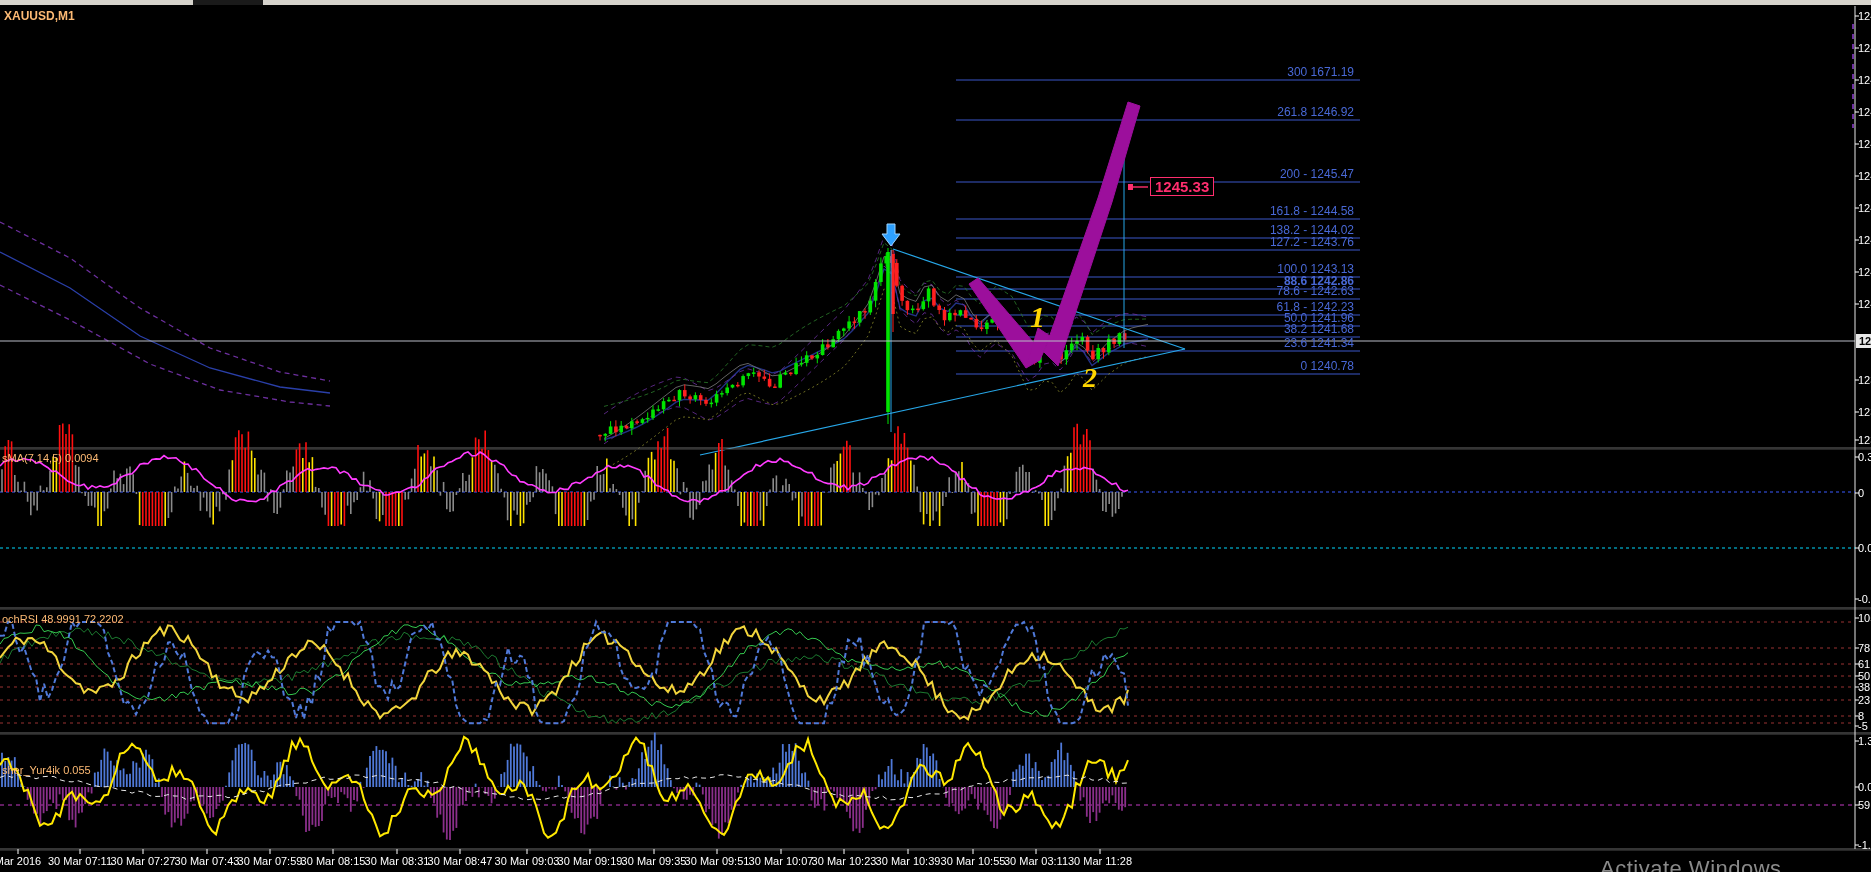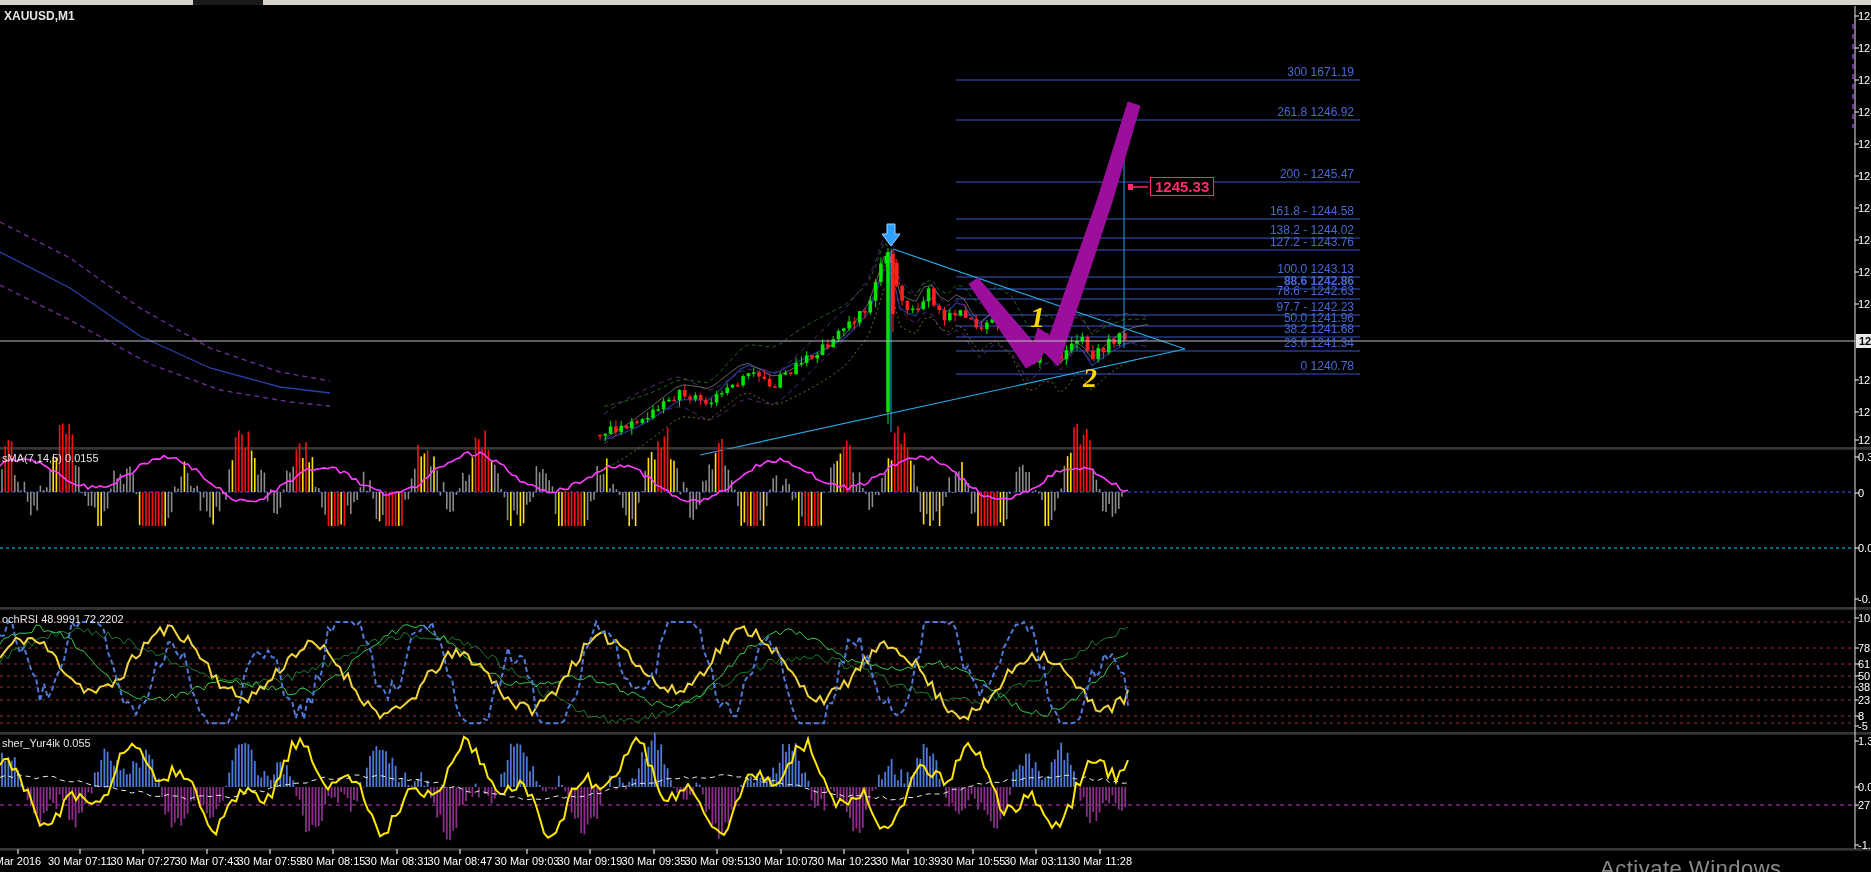"XAUUSD,M1" .lbl { color: #e5e5e5 -> #fdba74 }
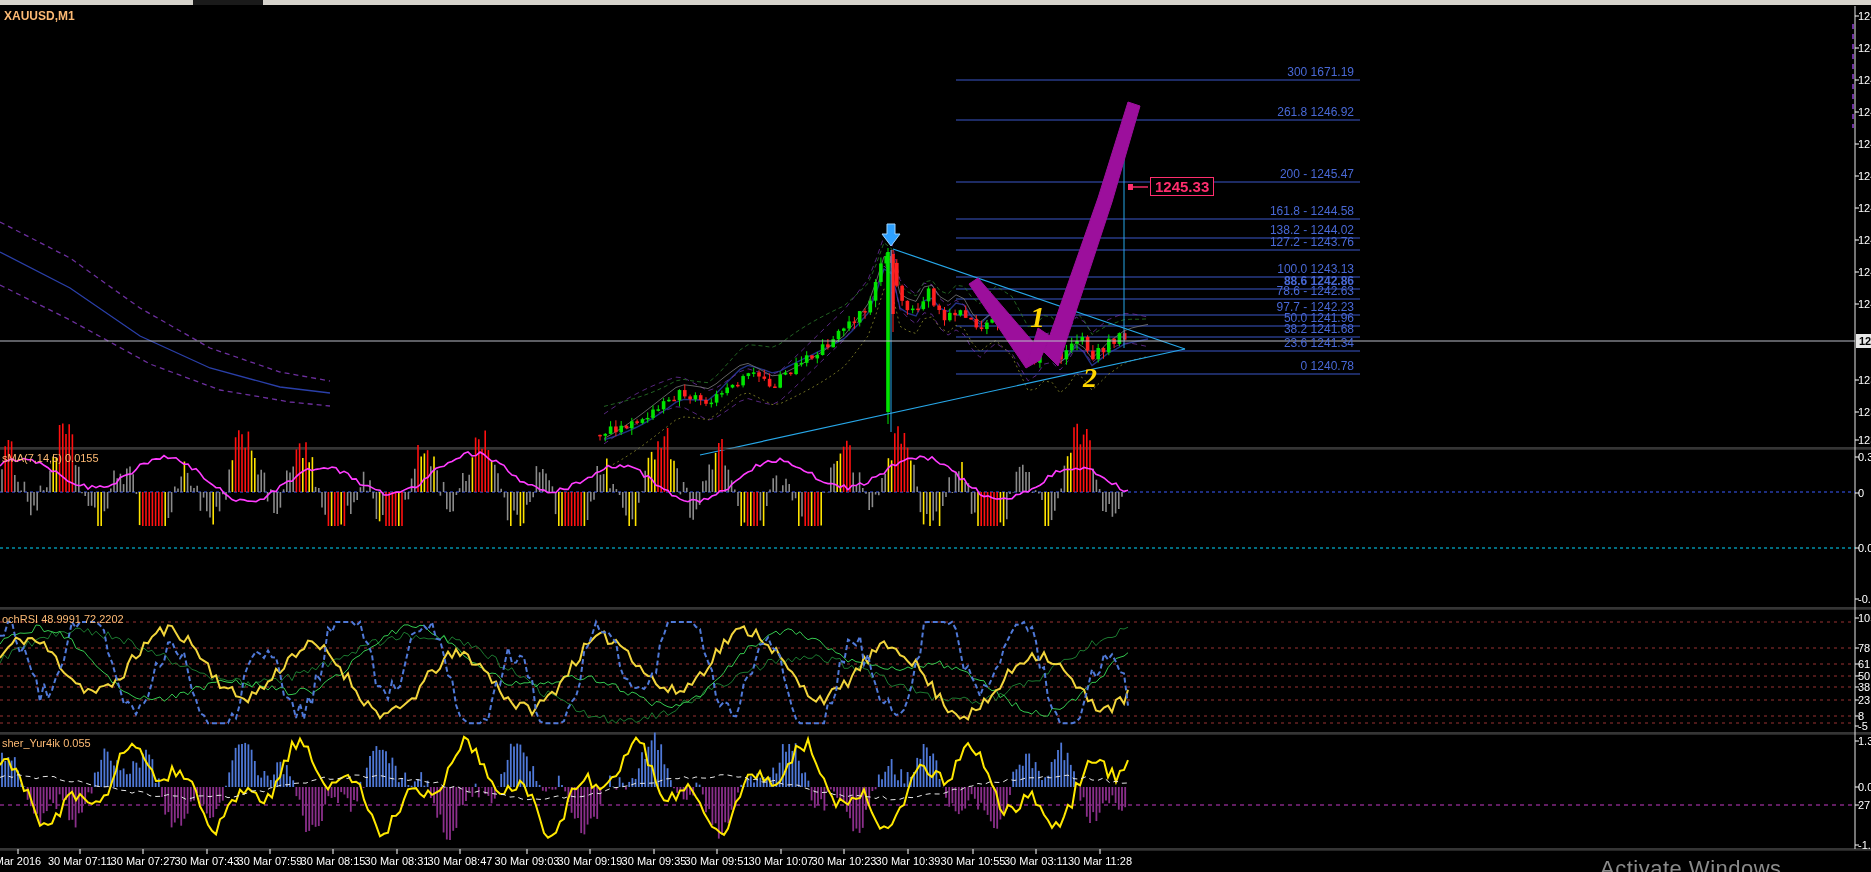"97.7 - 1242.23" span.fiblbl { text: 97.7 -> 61.8 }
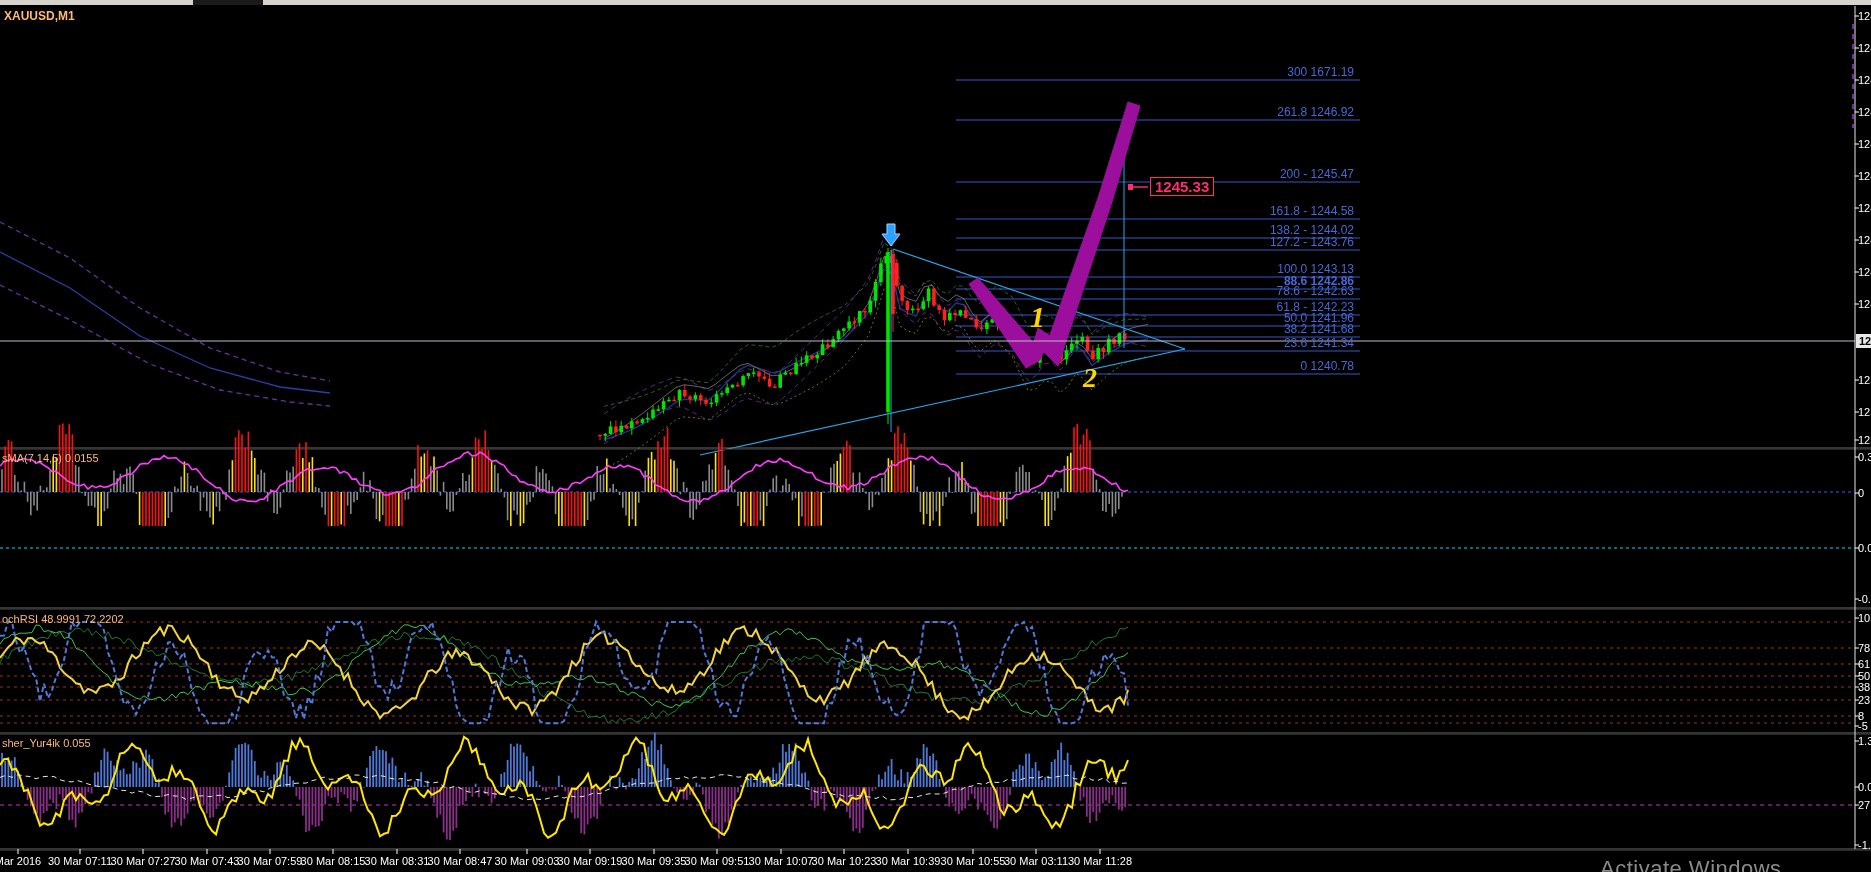"sMA(7,14,5) 0.0155" span.lbl { text: 0.0155 -> 0.0094 }
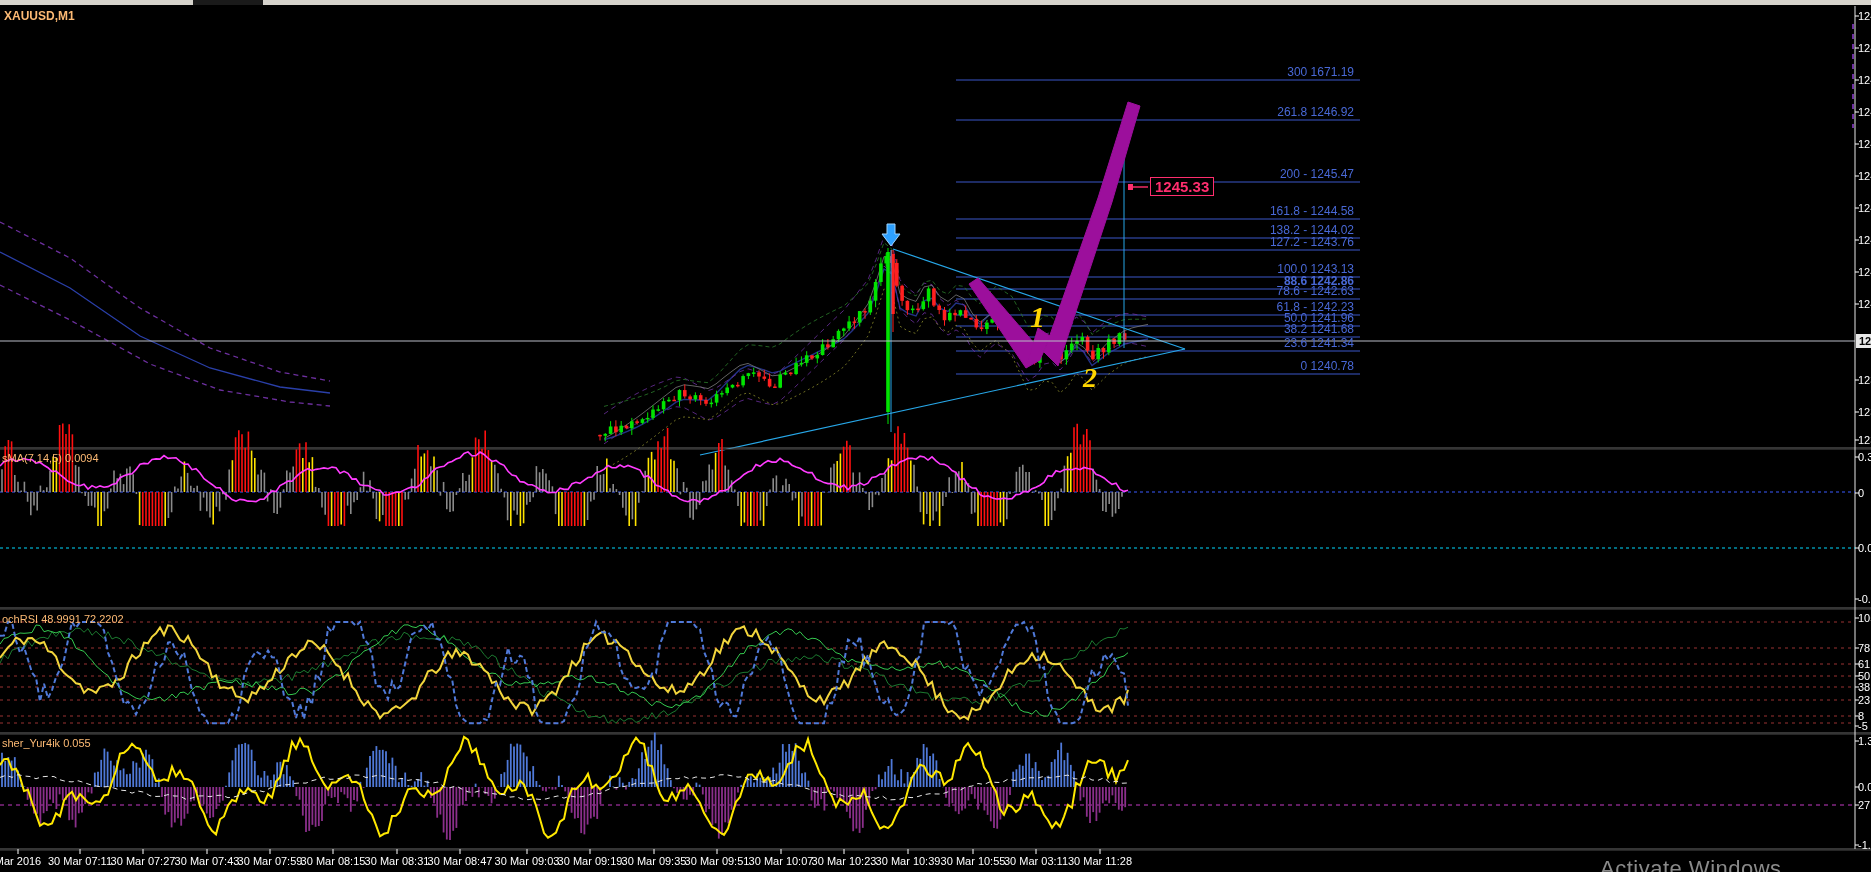"sher_Yur4ik 0.055" span.lbl { top: 737px -> 764px }
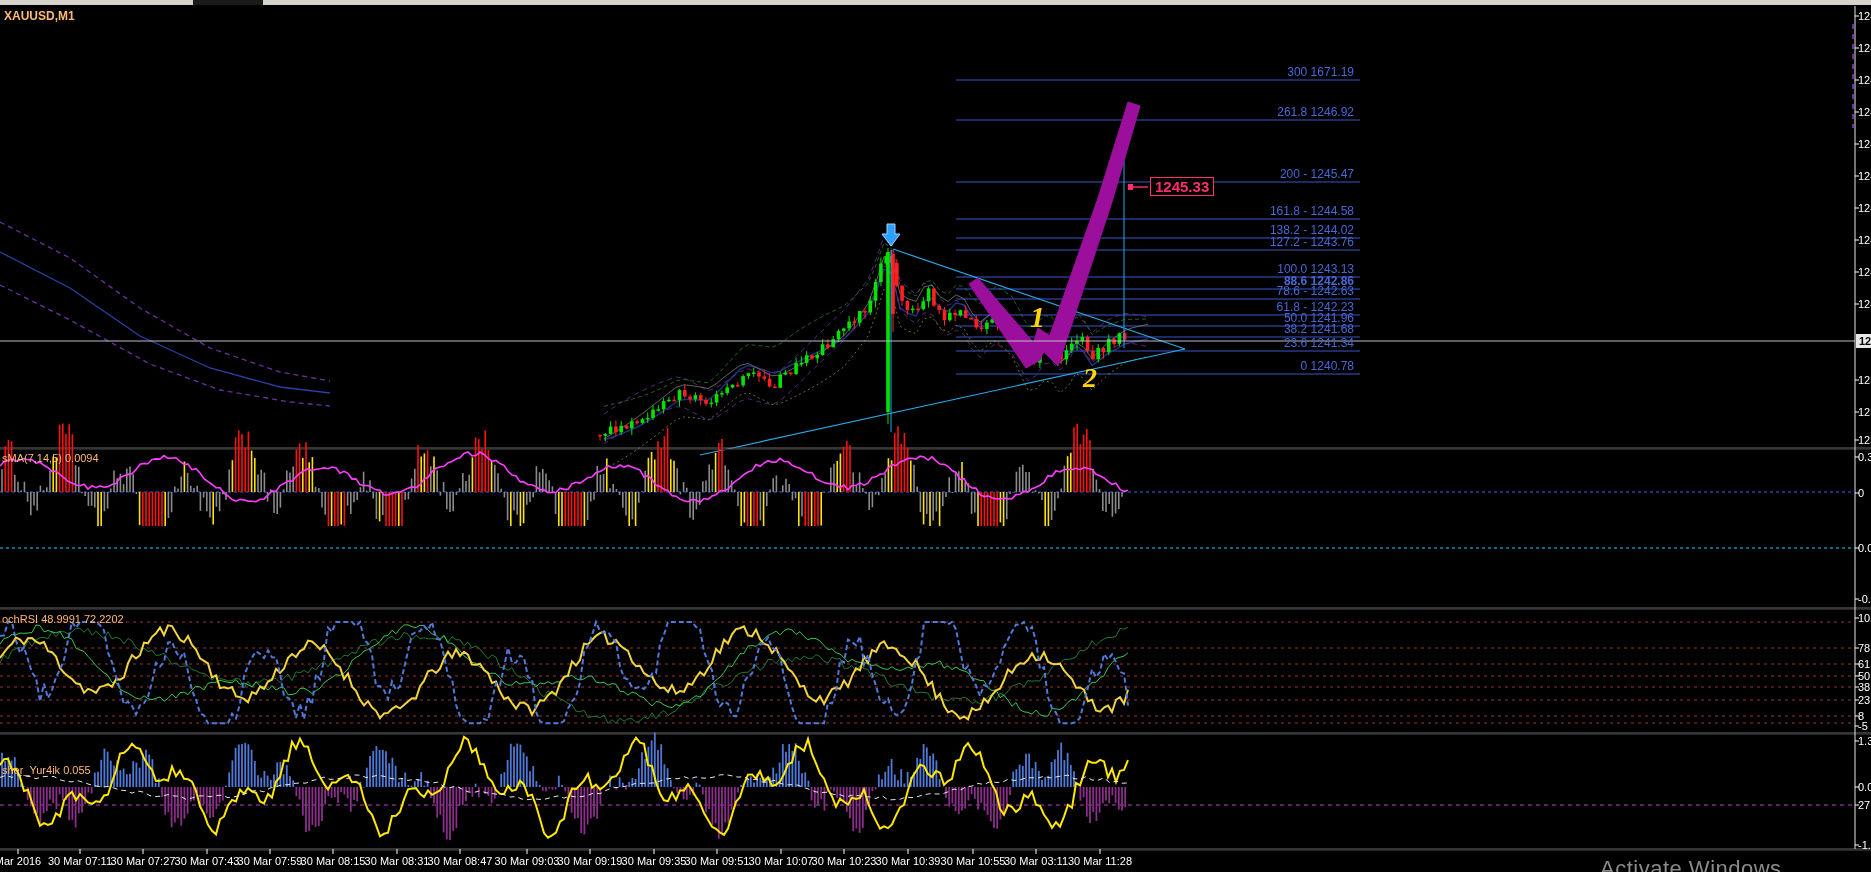"27" span.axlbl { text: 27 -> 59 }
